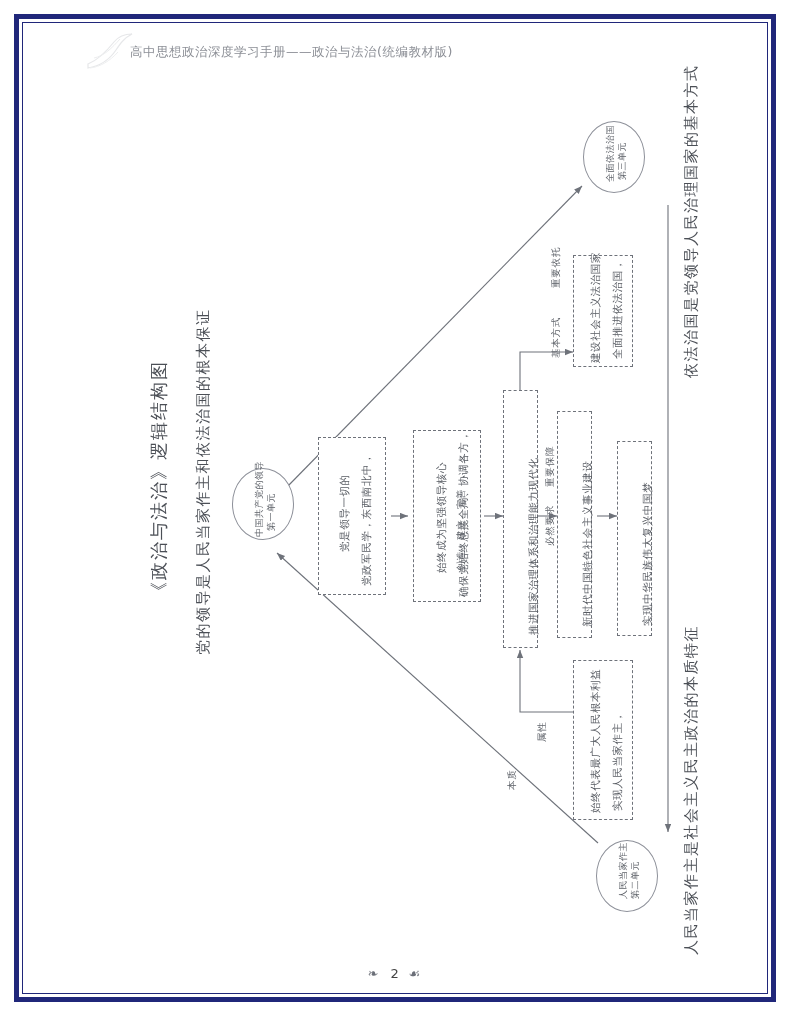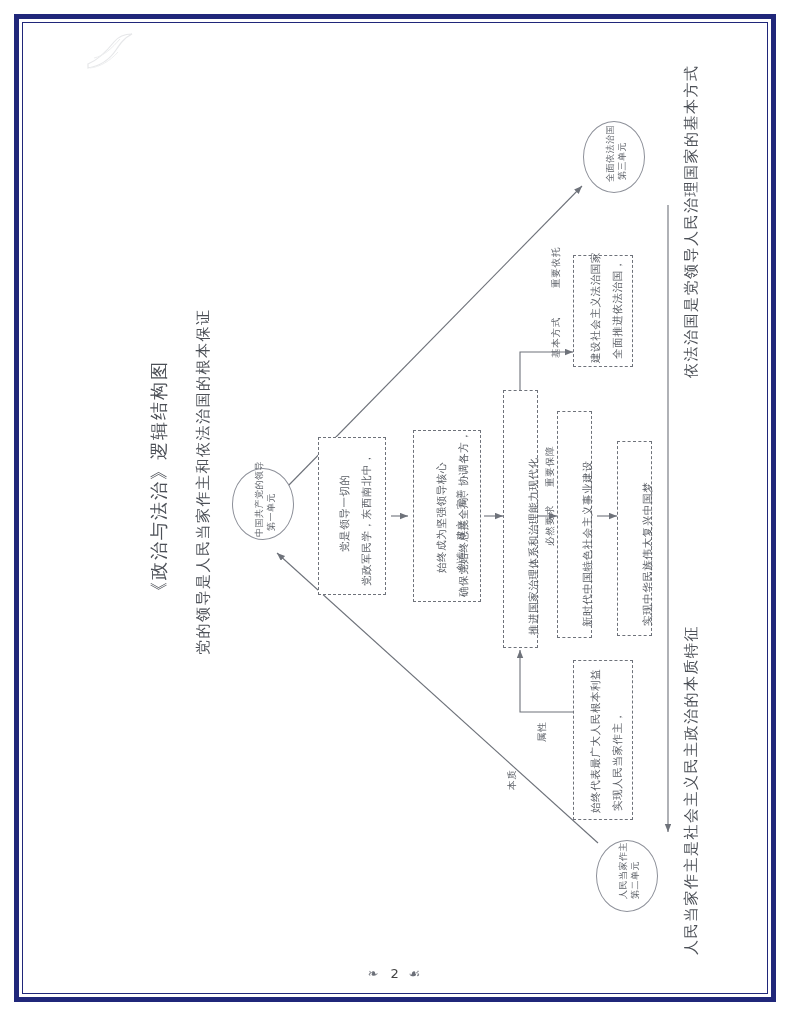"高中思想政治深度学习手册——政治与法治(统编教材版)" div.runhead { html: none -> <div>高中思想政治深度学习手册——政治与法治(统编教材版)</div> }
